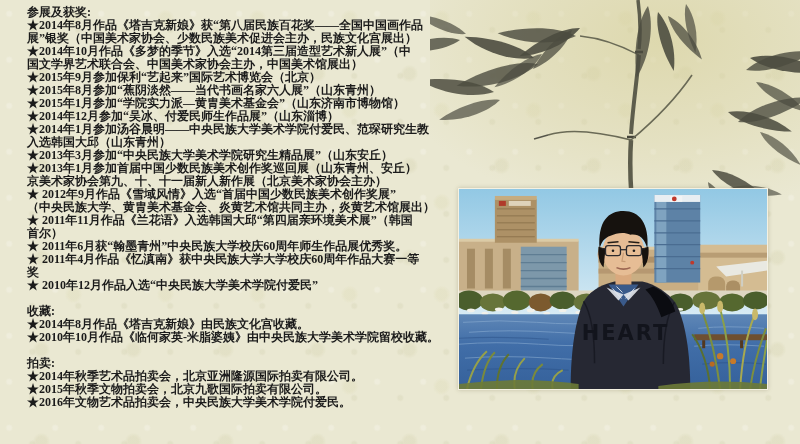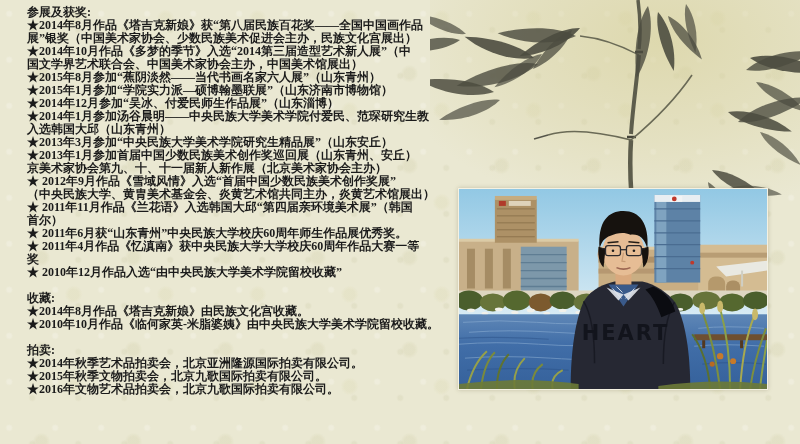"★2015年9月参加保利“艺起来”国际艺术博览会（北京）" div.line { html: none -> <div>★2015年9月参加保利“艺起来”国际艺术博览会（北京）</div> }
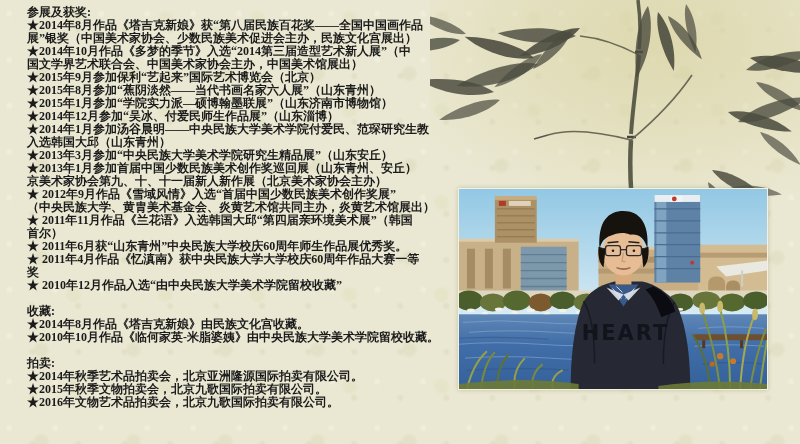"★2015年1月参加“学院实力派—硕博翰墨联展”（山东济南市博物馆）" div.line { text: 硕博翰墨联展 -> 黄胄美术基金会 }
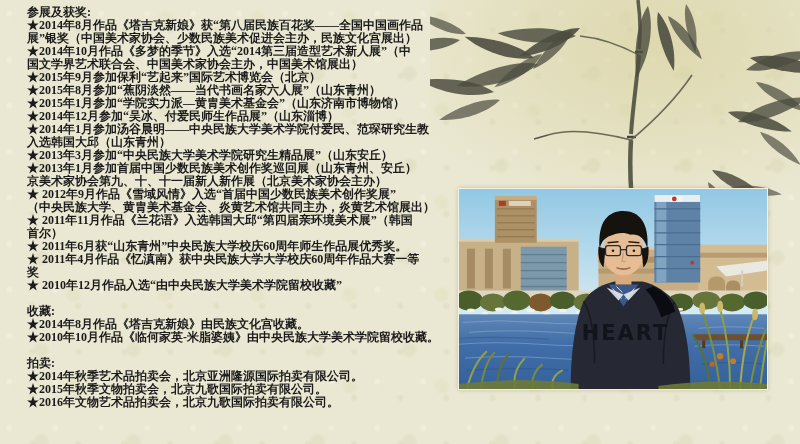"★ 2011年6月获“山东青州”中央民族大学校庆60周年师生作品展优秀奖。" div.line { text: 山东 -> 翰墨 }
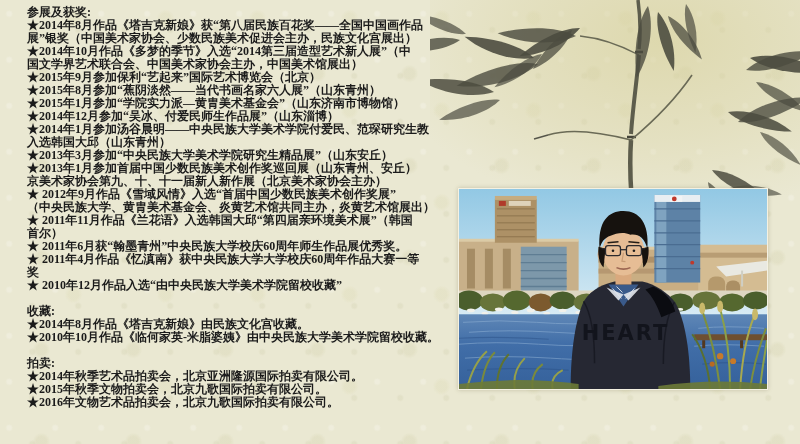"★ 2010年12月作品入选“由中央民族大学美术学院留校收藏”" div.line { text: 由中央民族大学美术学院留校收藏 -> 中央民族大学美术学院付爱民 }
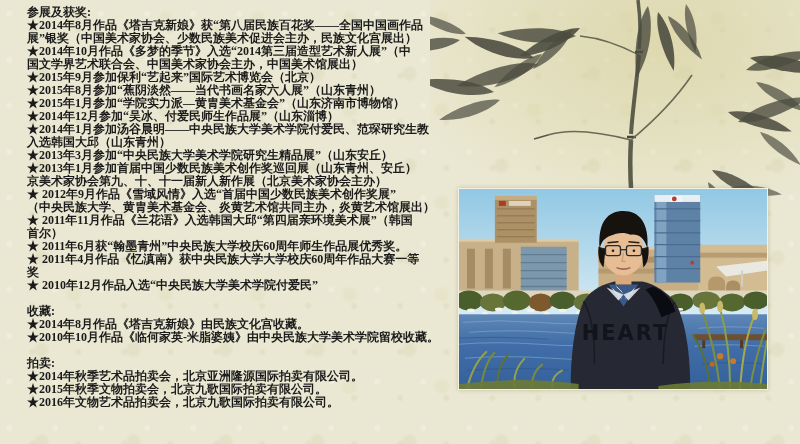"★2016年文物艺术品拍卖会，北京九歌国际拍卖有限公司。" div.line { text: 北京九歌国际拍卖有限公司 -> 中央民族大学美术学院付爱民 }
